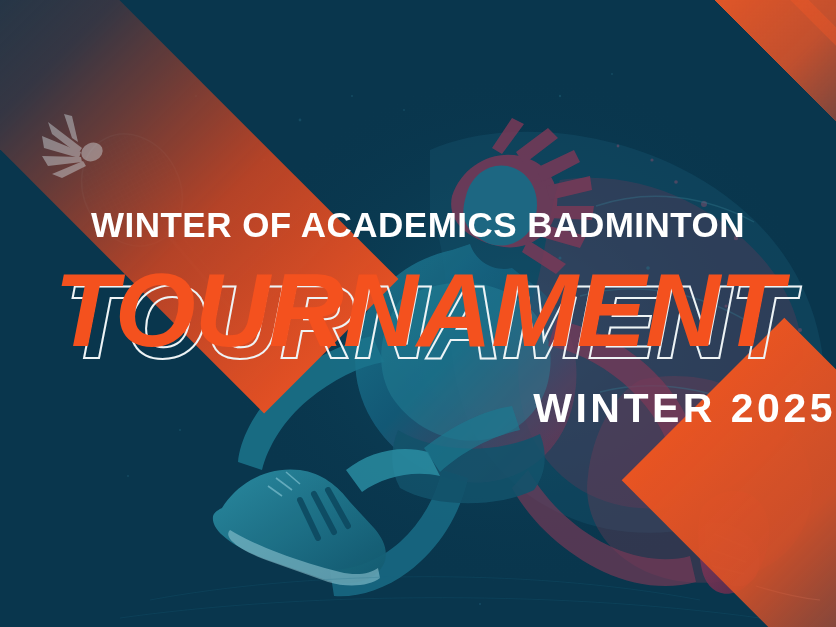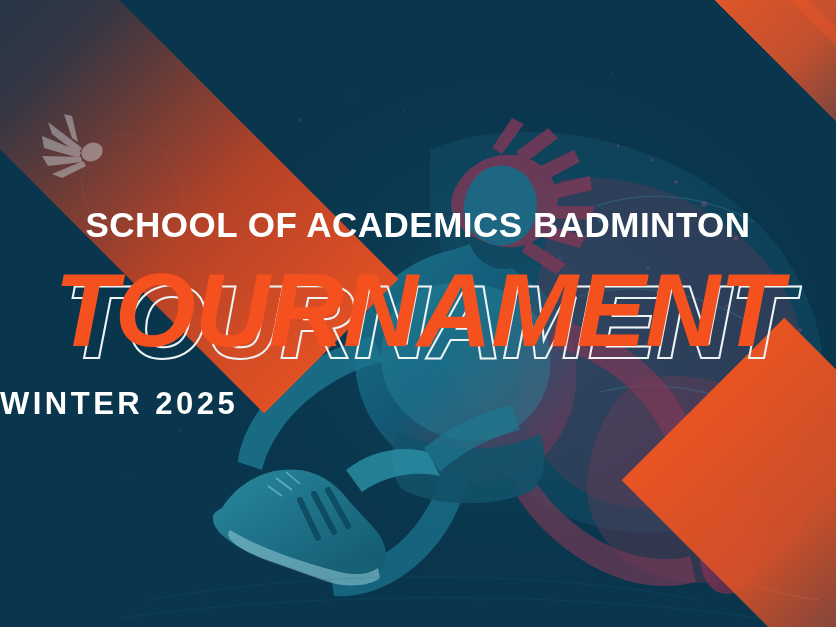"SCHOOL OF ACADEMICS BADMINTON" div.headline { text: SCHOOL -> WINTER }
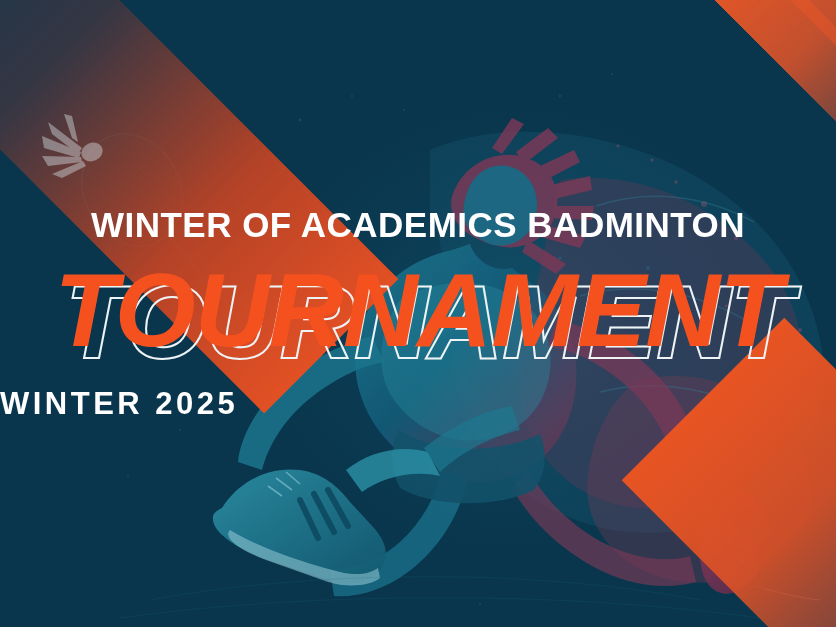"WINTER 2025" .subline { font-size: 31px -> 41px; text-align: left -> right }
